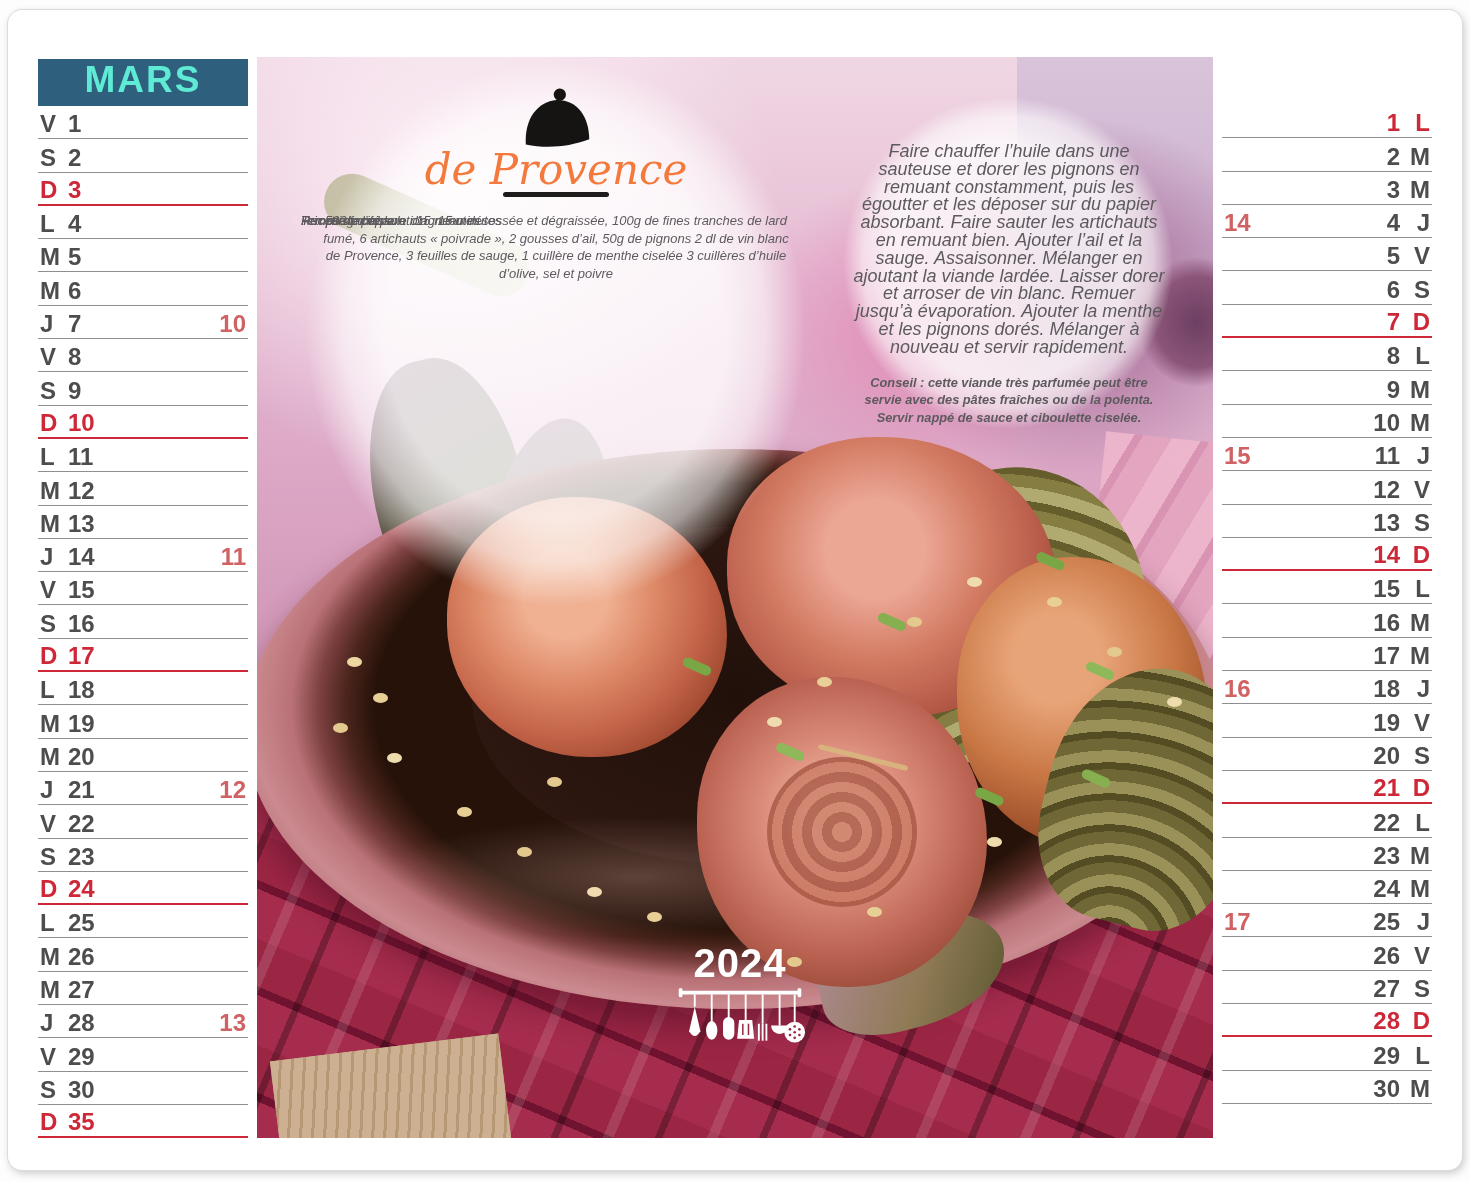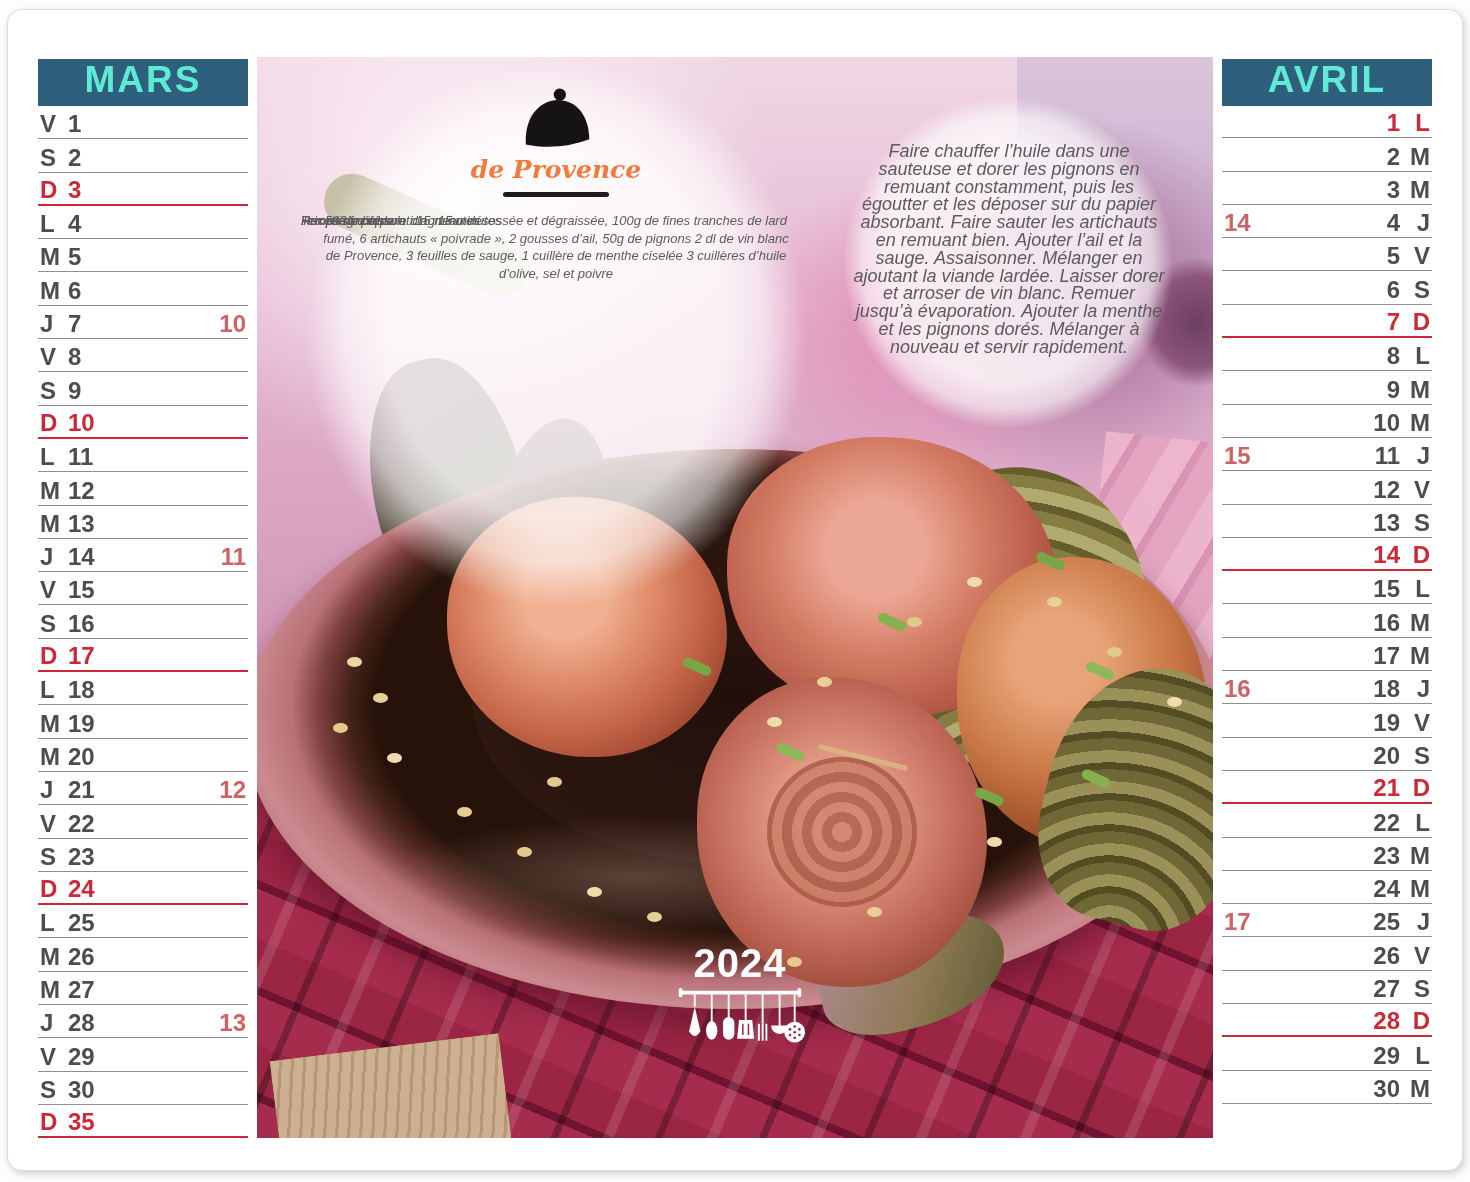"AVRIL" div.month-header { html: <div> <span>AVRIL</span> </div> -> none }
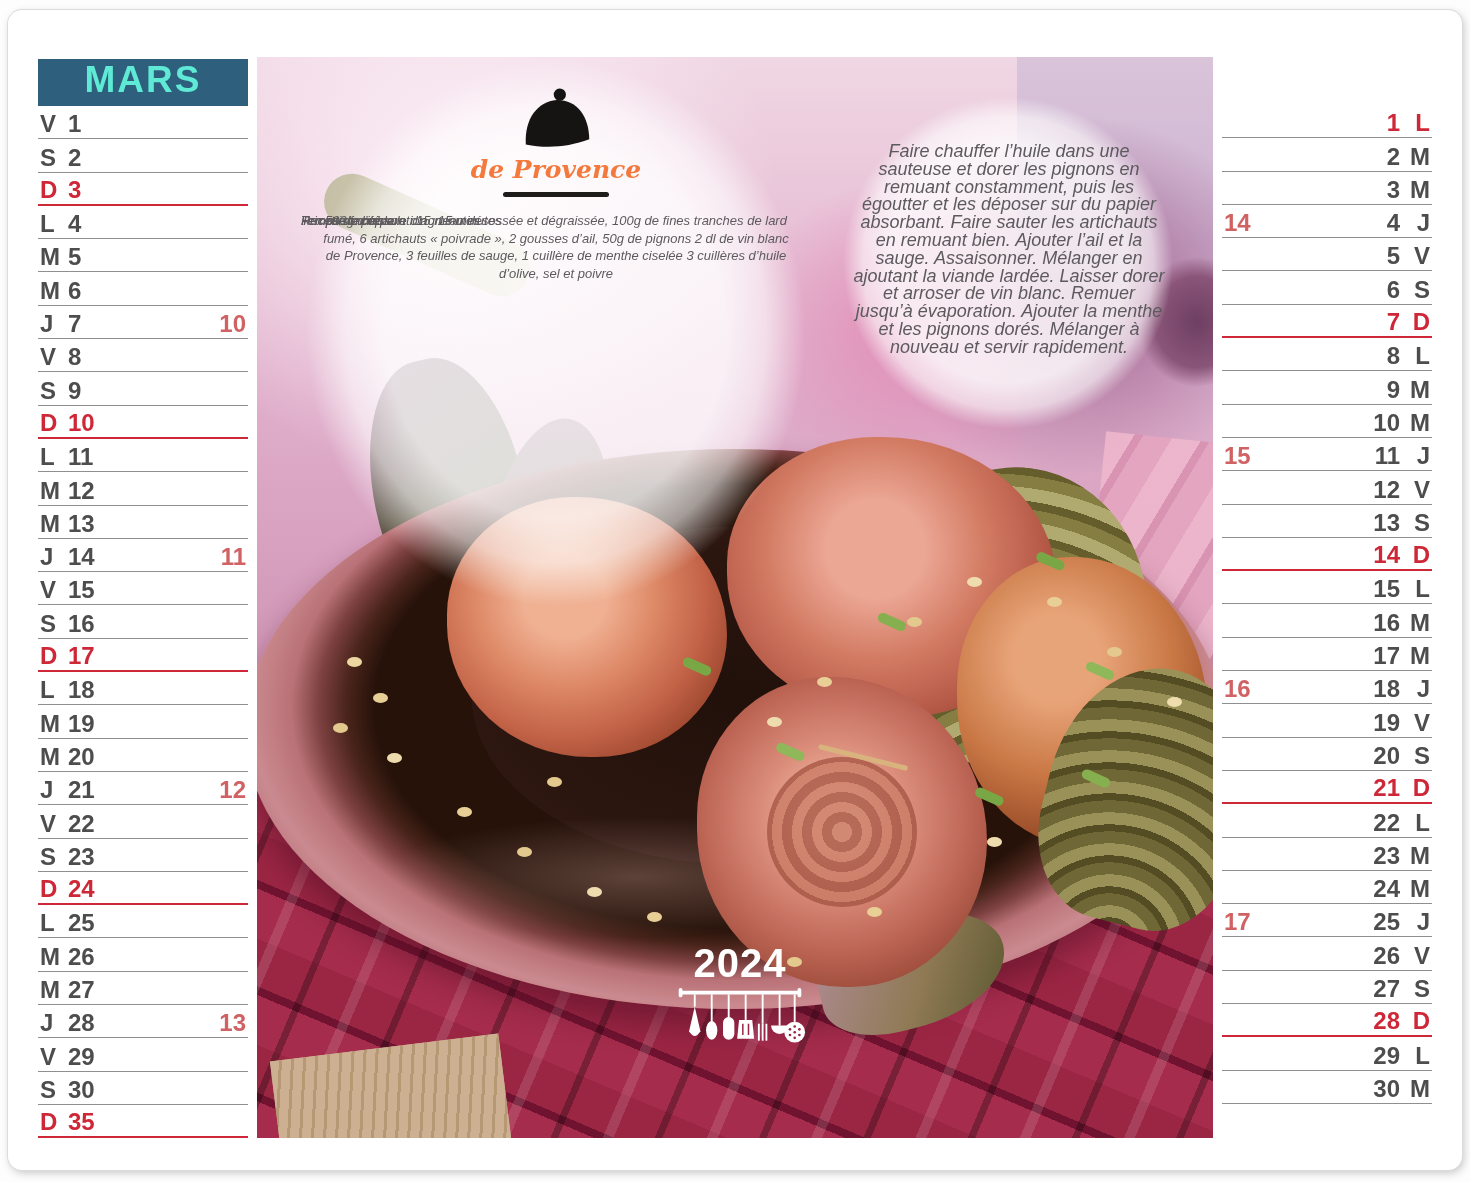"de Provence" .r-subtitle { font-size: 25px -> 42px; font-weight: bold -> normal }
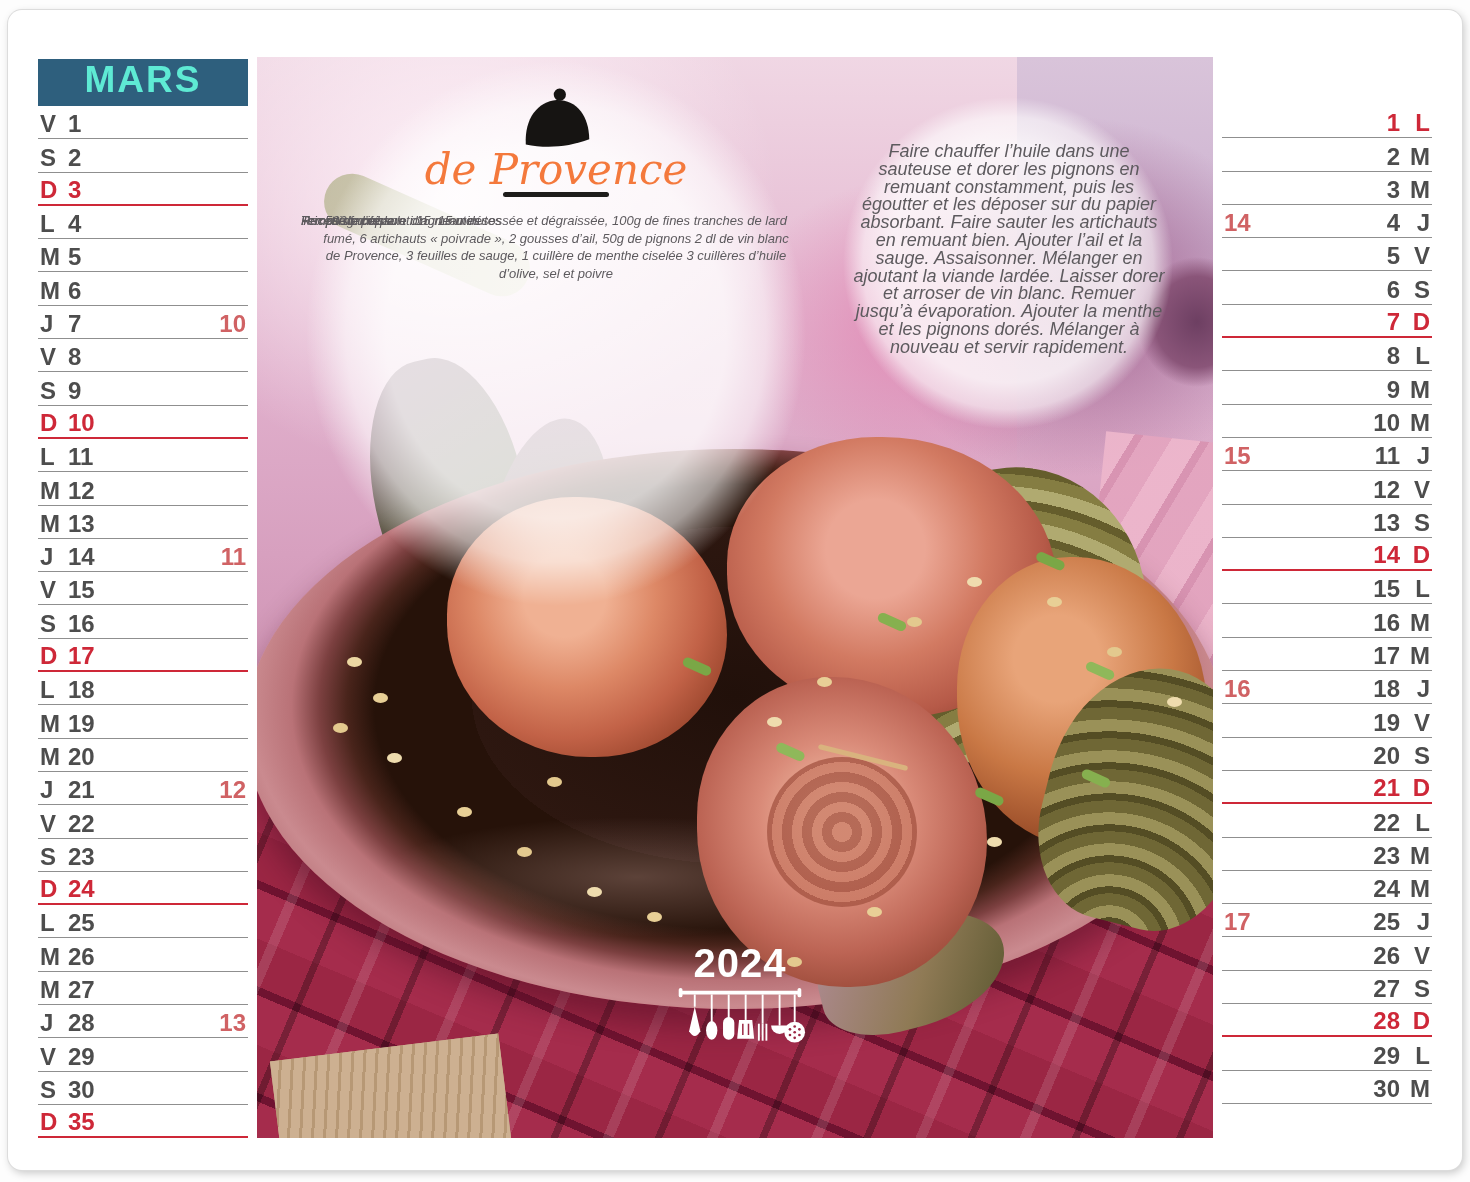"Conseil : cette viande très" div.r-advice { html: none -> <div>Conseil : cette viande très parfumée peut être servie avec des pâtes fraîches ou de la polenta. Servir nappé de sauce et ciboulette ciselée.</div> }
